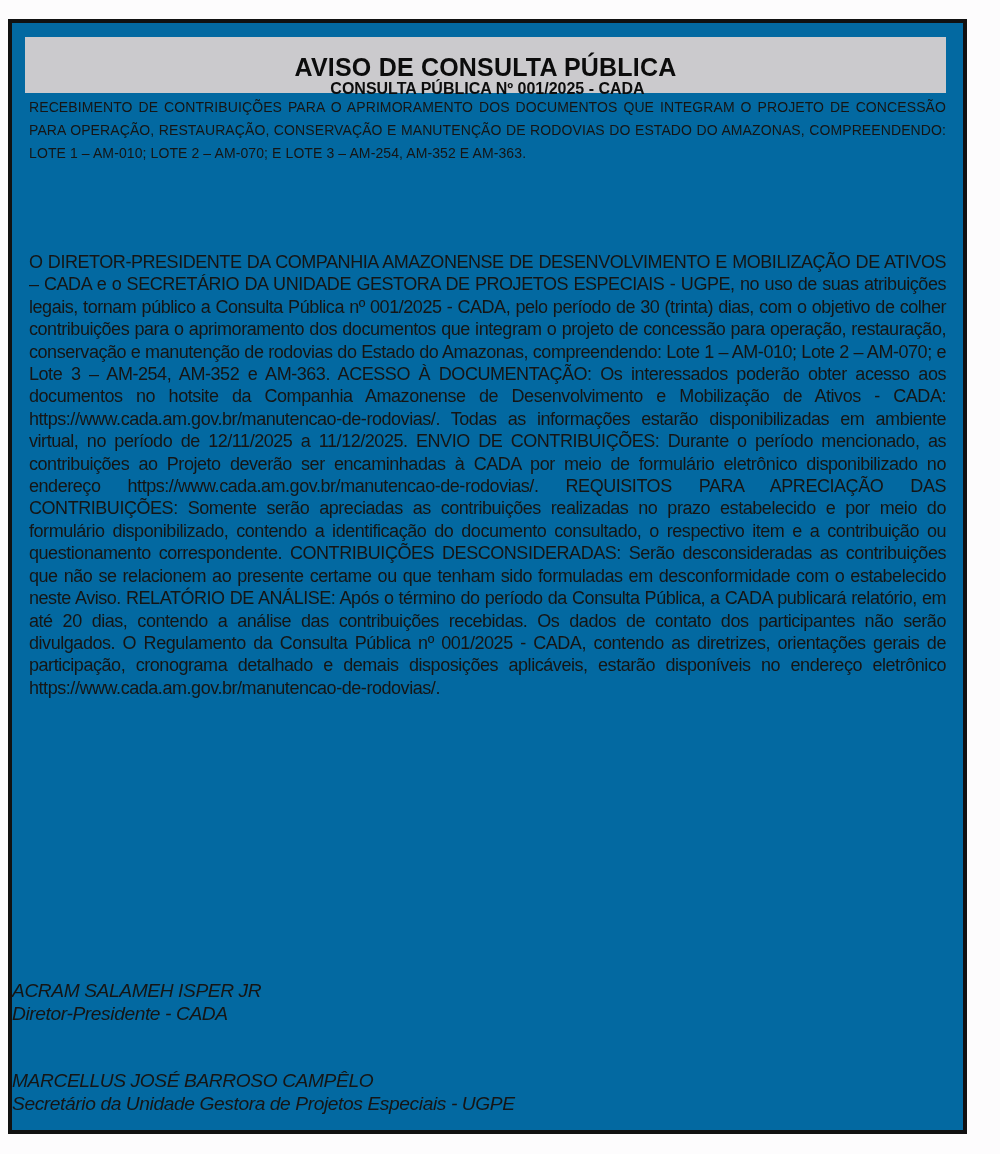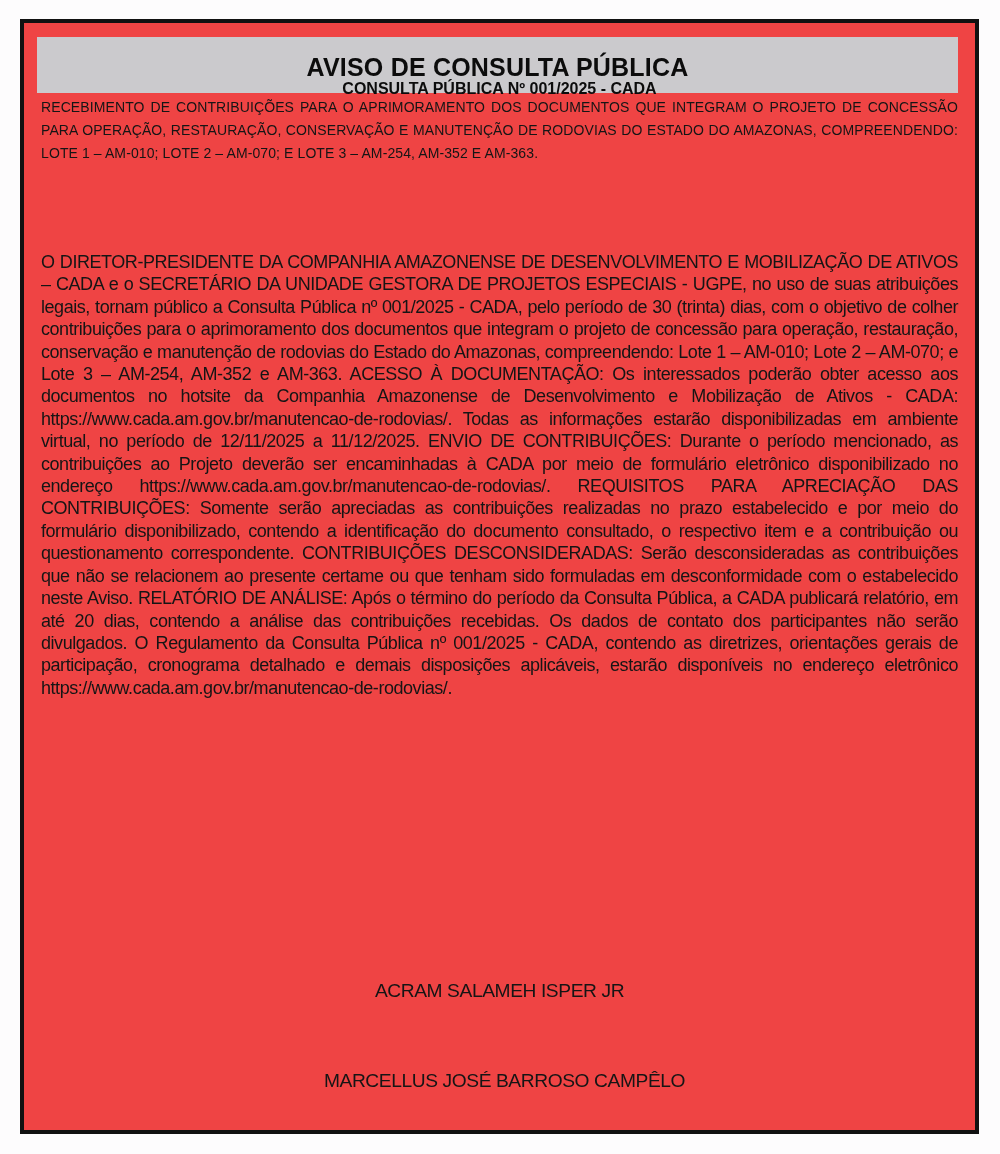"AVISO DE CONSULTA PÚBLICA" .frame { background: #ef4444 -> #0369a1; left: 20px -> 8px }
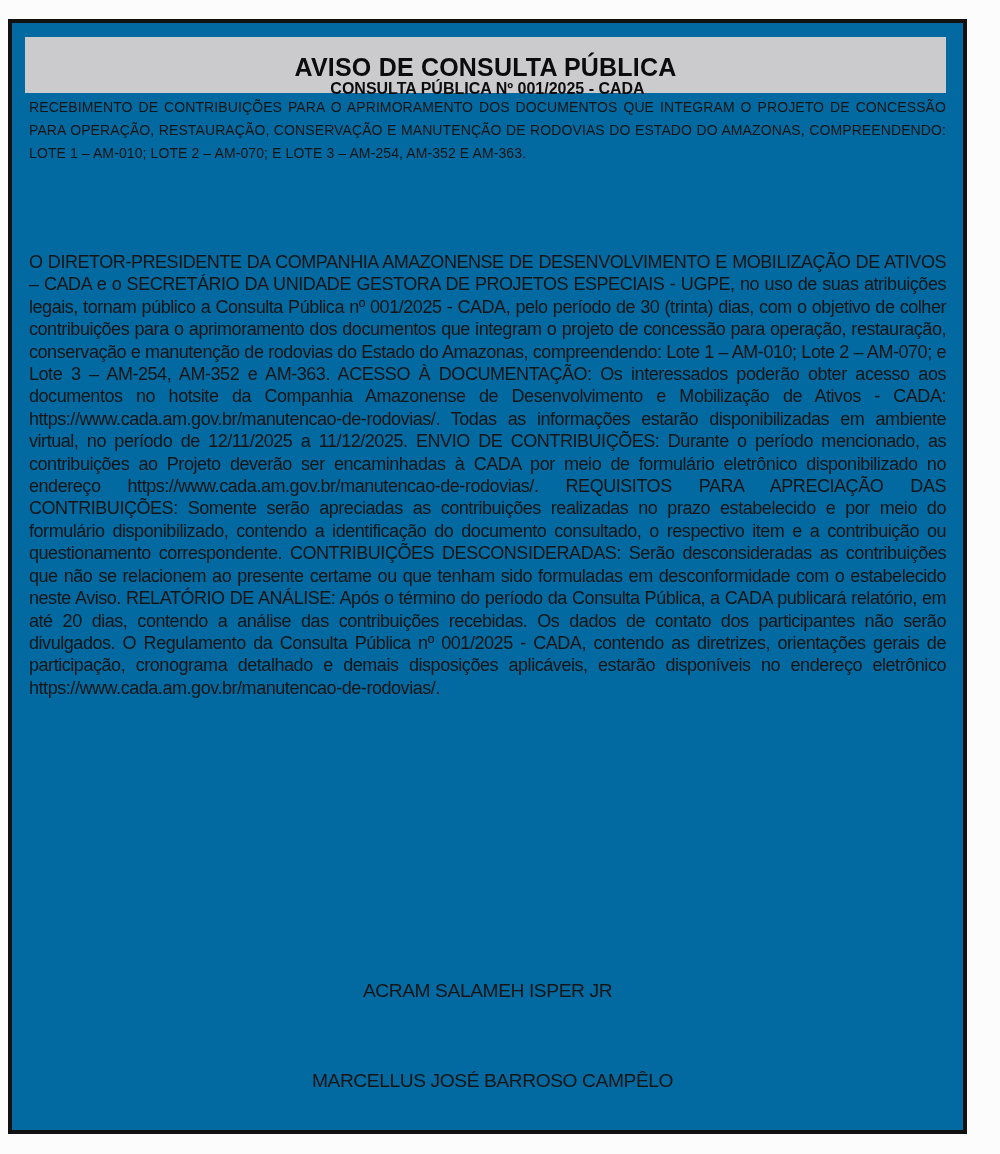"ACRAM SALAMEH ISPER JR" .sign { font-style: none -> italic; text-align: center -> none }
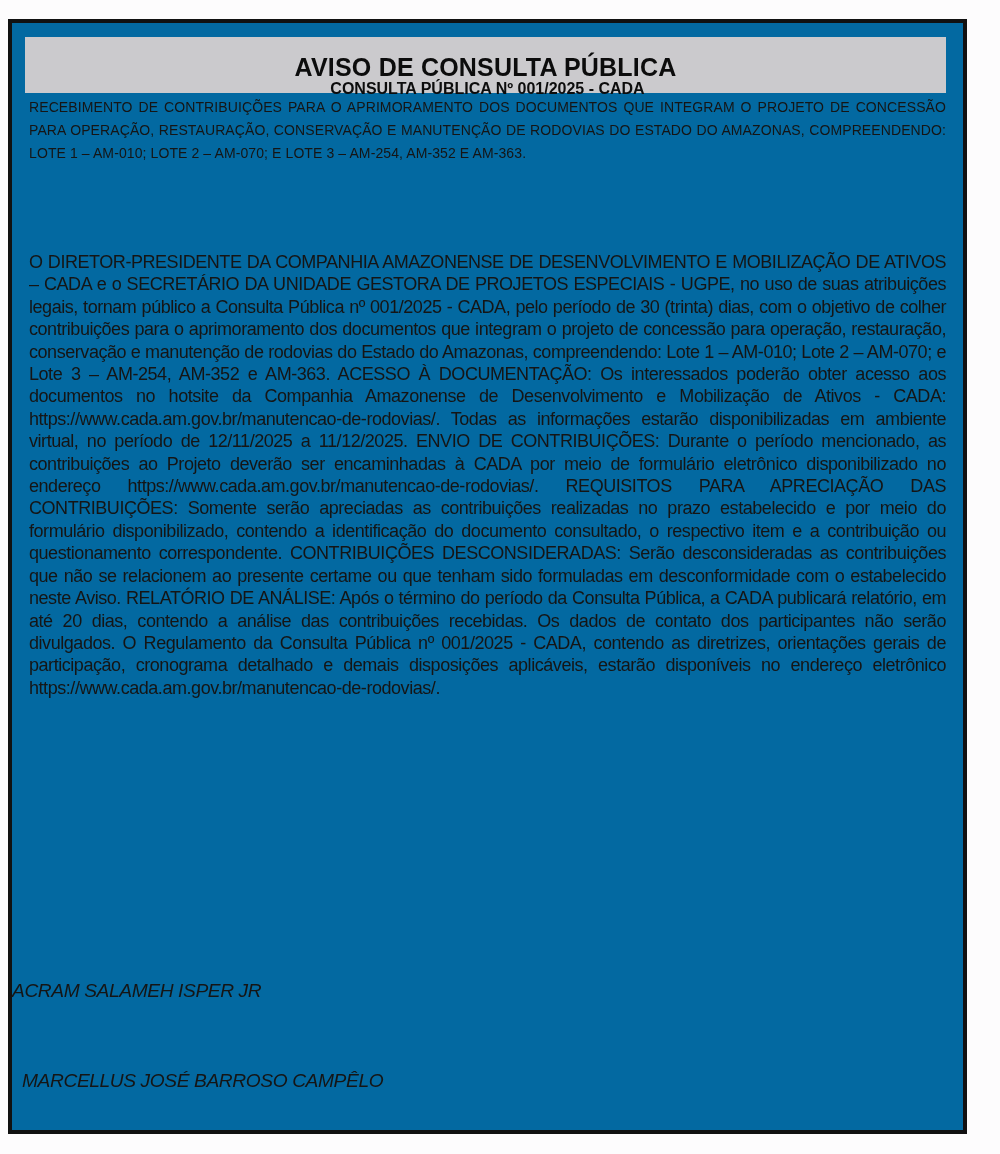"Diretor-Presidente - CADA" span.role { html: none -> <span>Diretor-Presidente - CADA</span> }
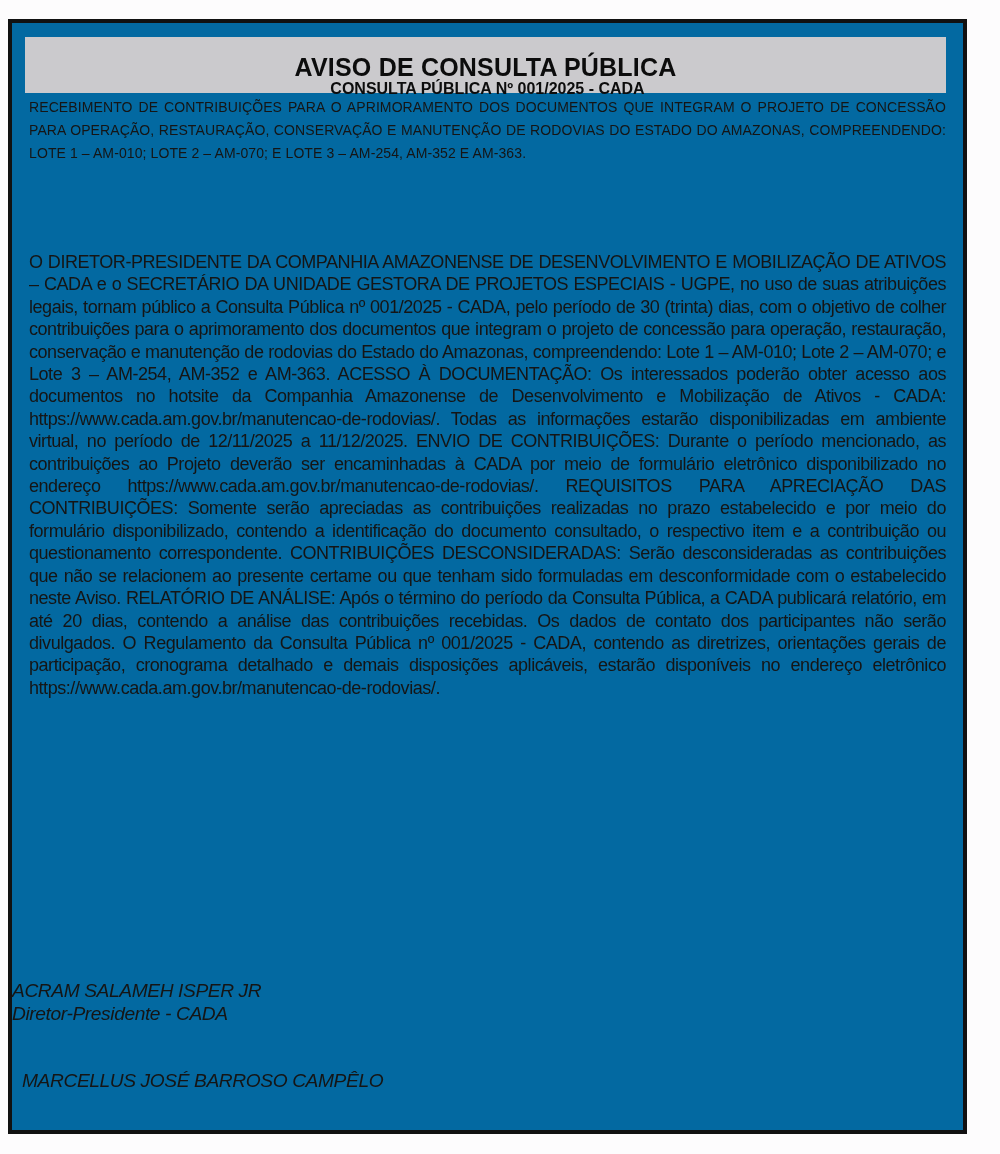"MARCELLUS JOSÉ BARROSO CAMPÊLO" .sign2 { padding-left: 10px -> none }
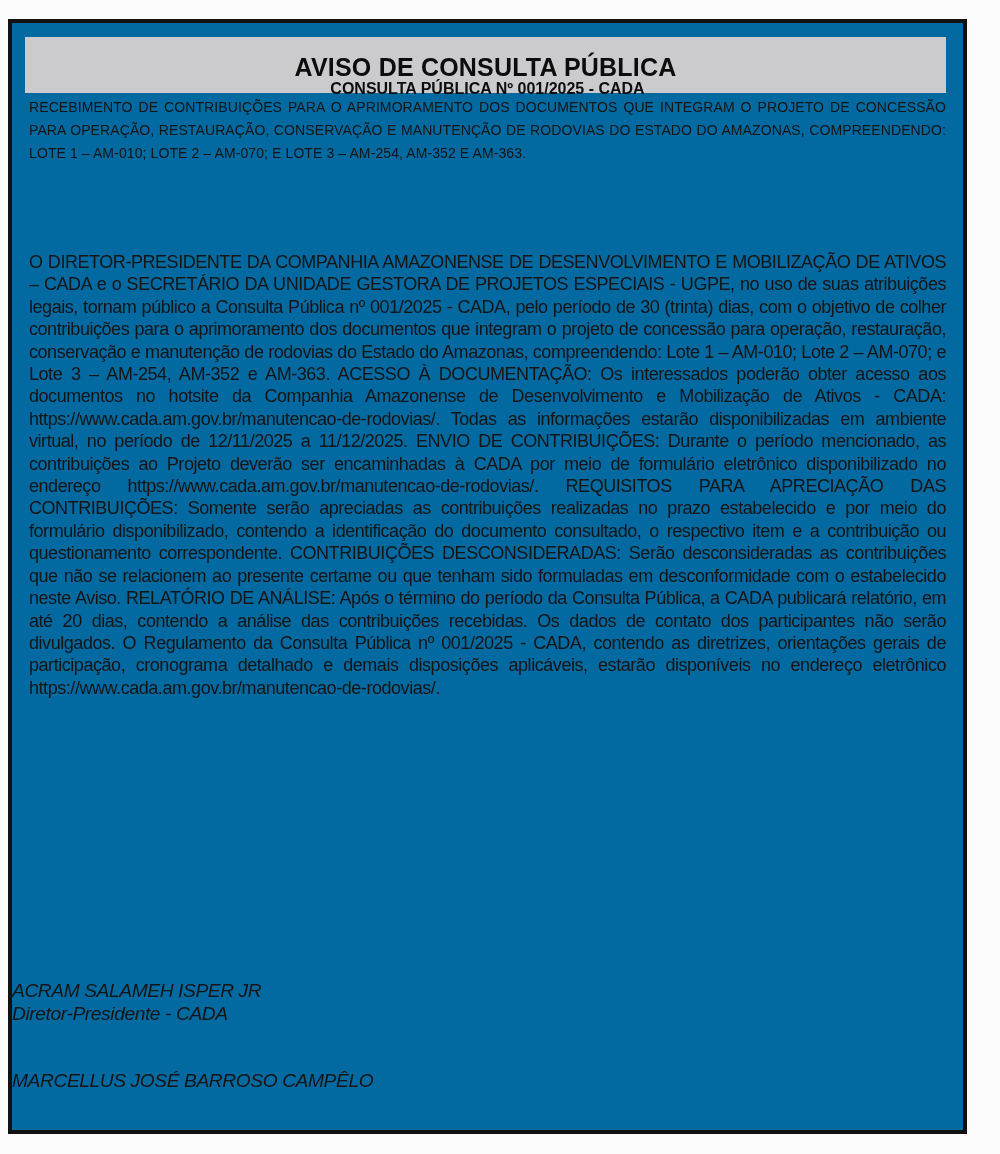"Secretário da Unidade Gestora de" span.role { html: none -> <span>Secretário da Unidade Gestora de Projetos Especiais - UGPE</span> }
